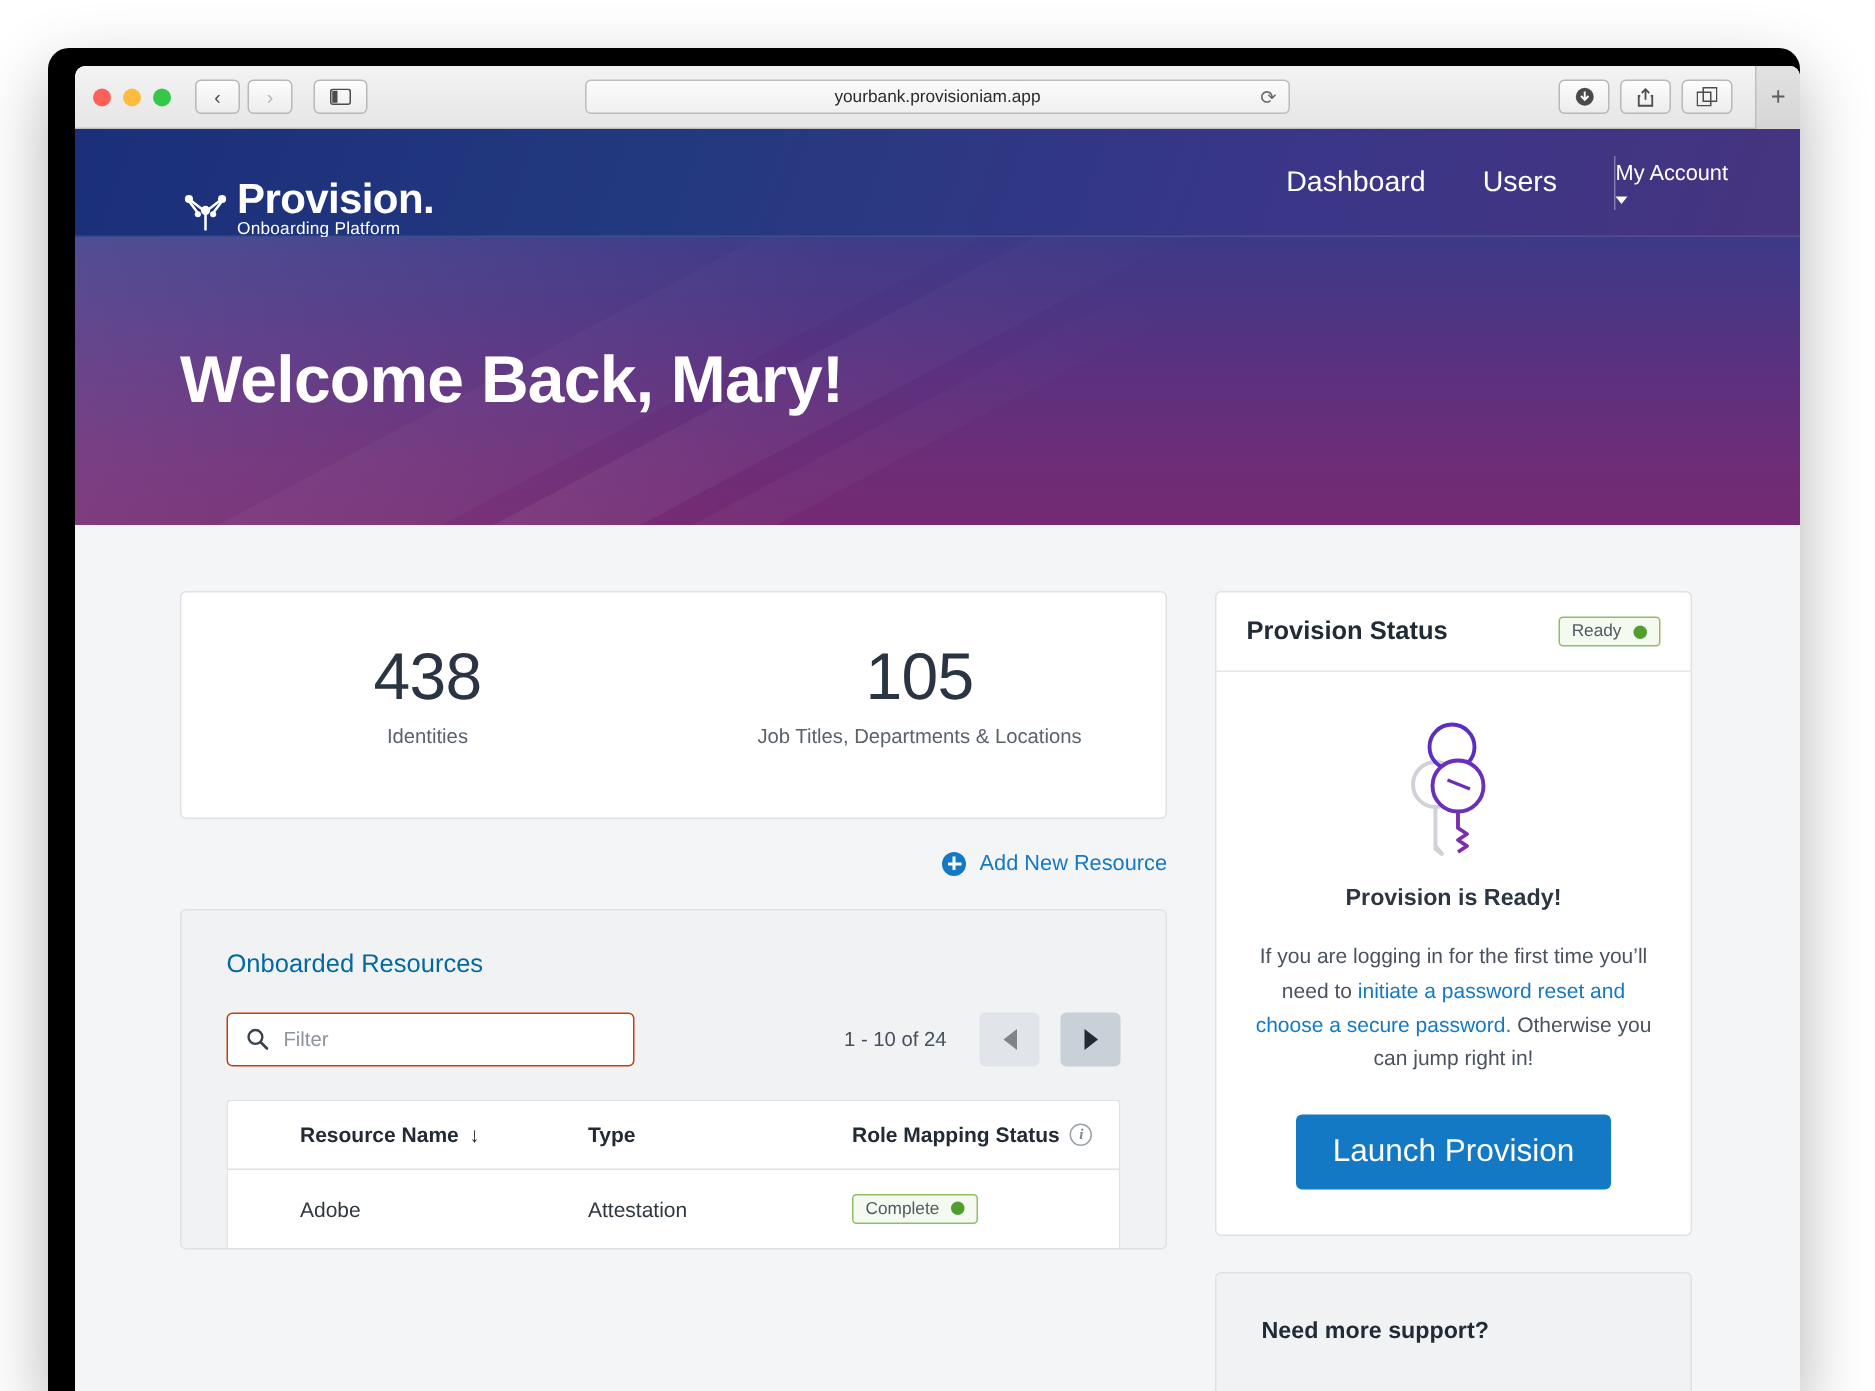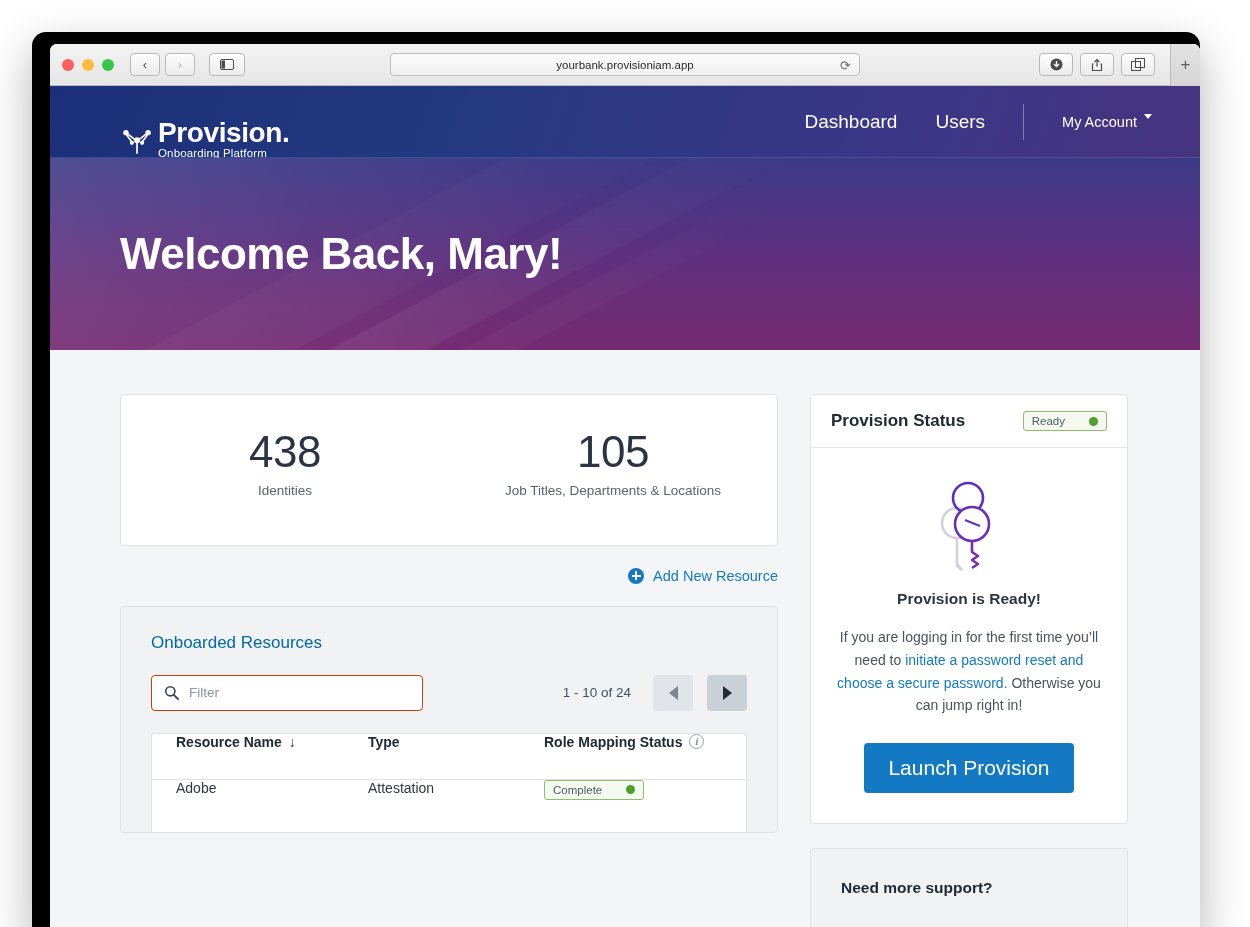"My Account" .account { flex-direction: none -> column; margin-left: 38px -> none }
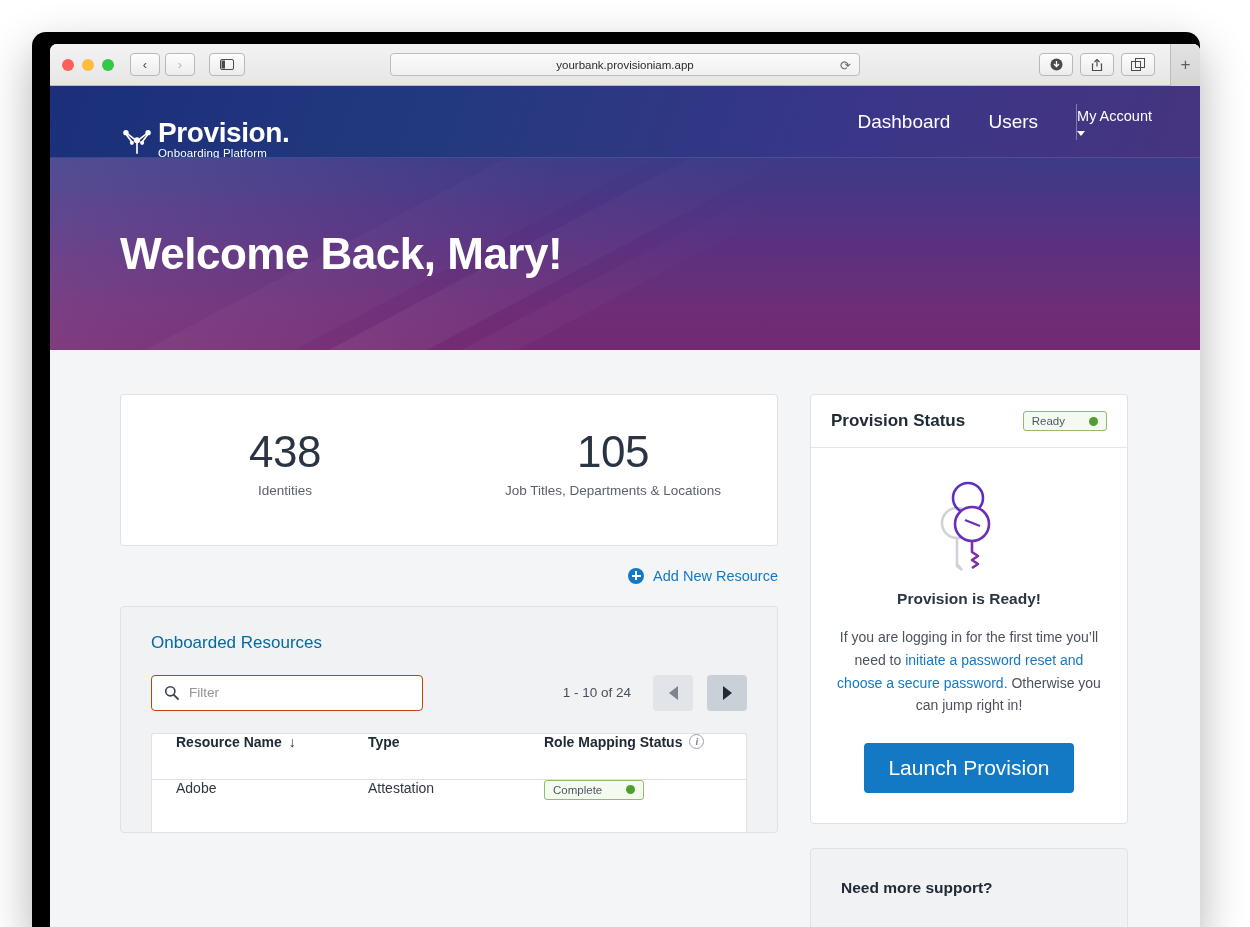"Ready" .badge { gap: 24px -> 8px }
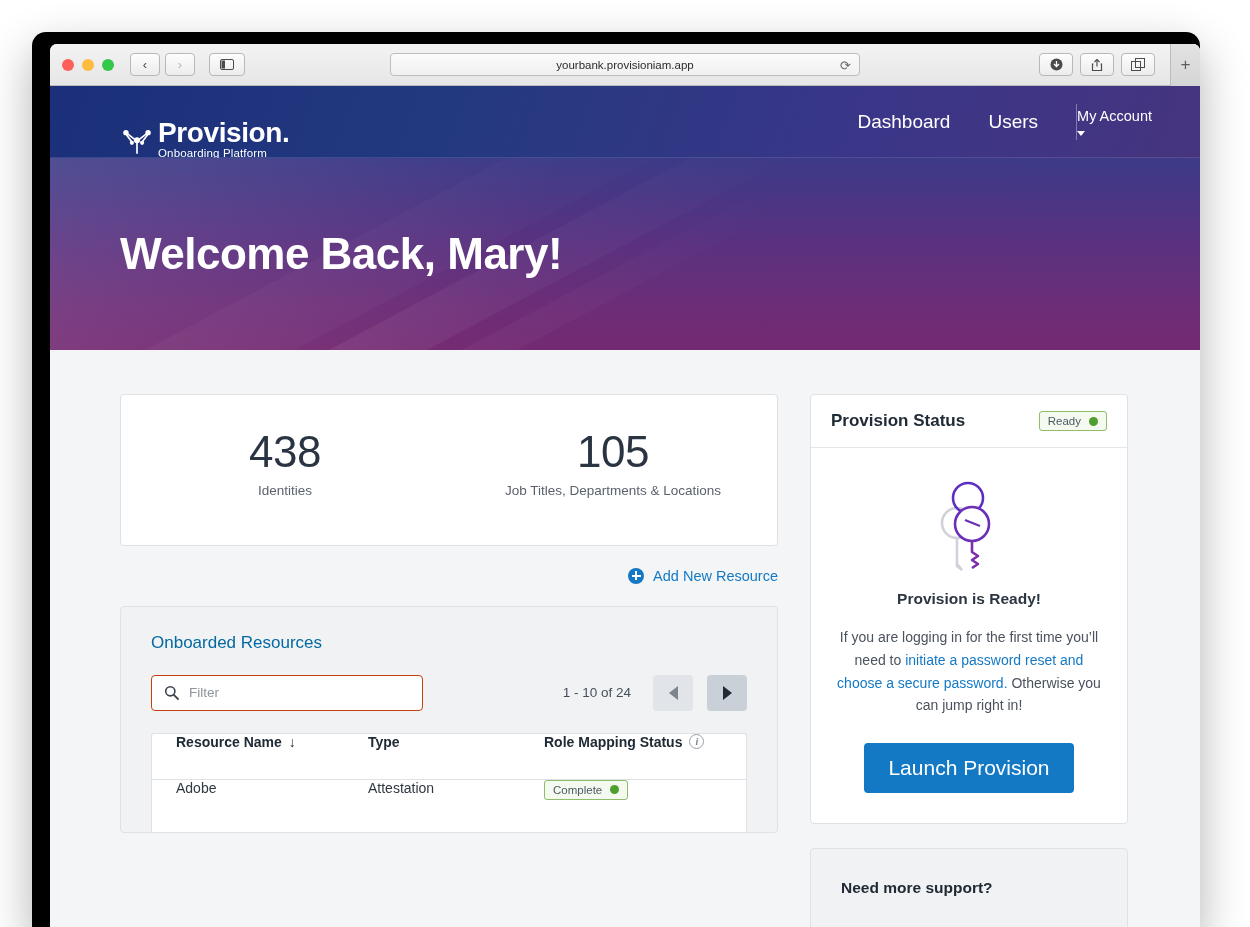"Resource Name" .tr { align-items: flex-start -> center; padding-left: none -> 24px }
